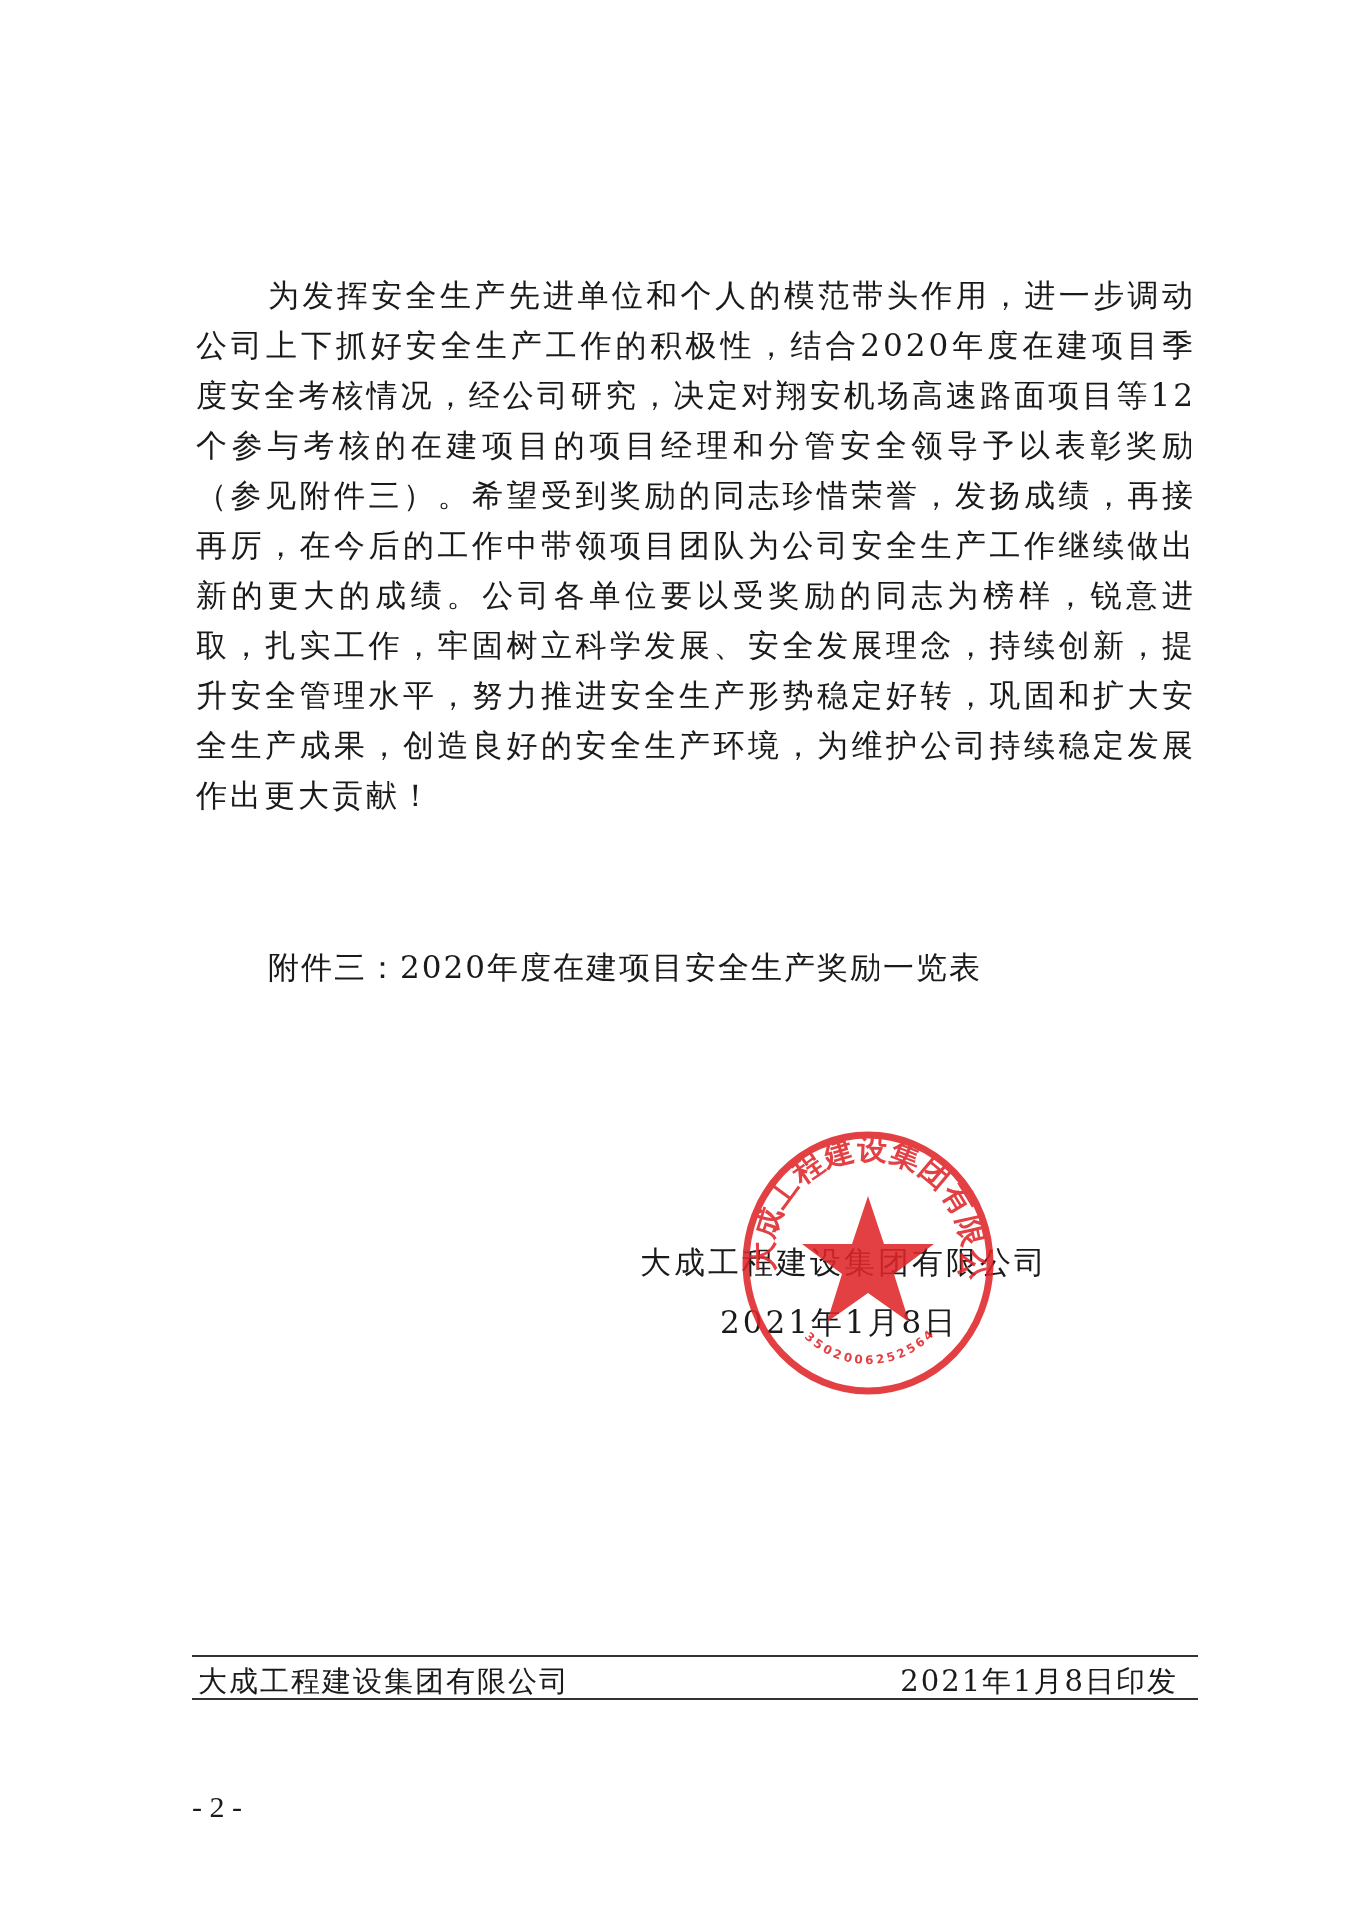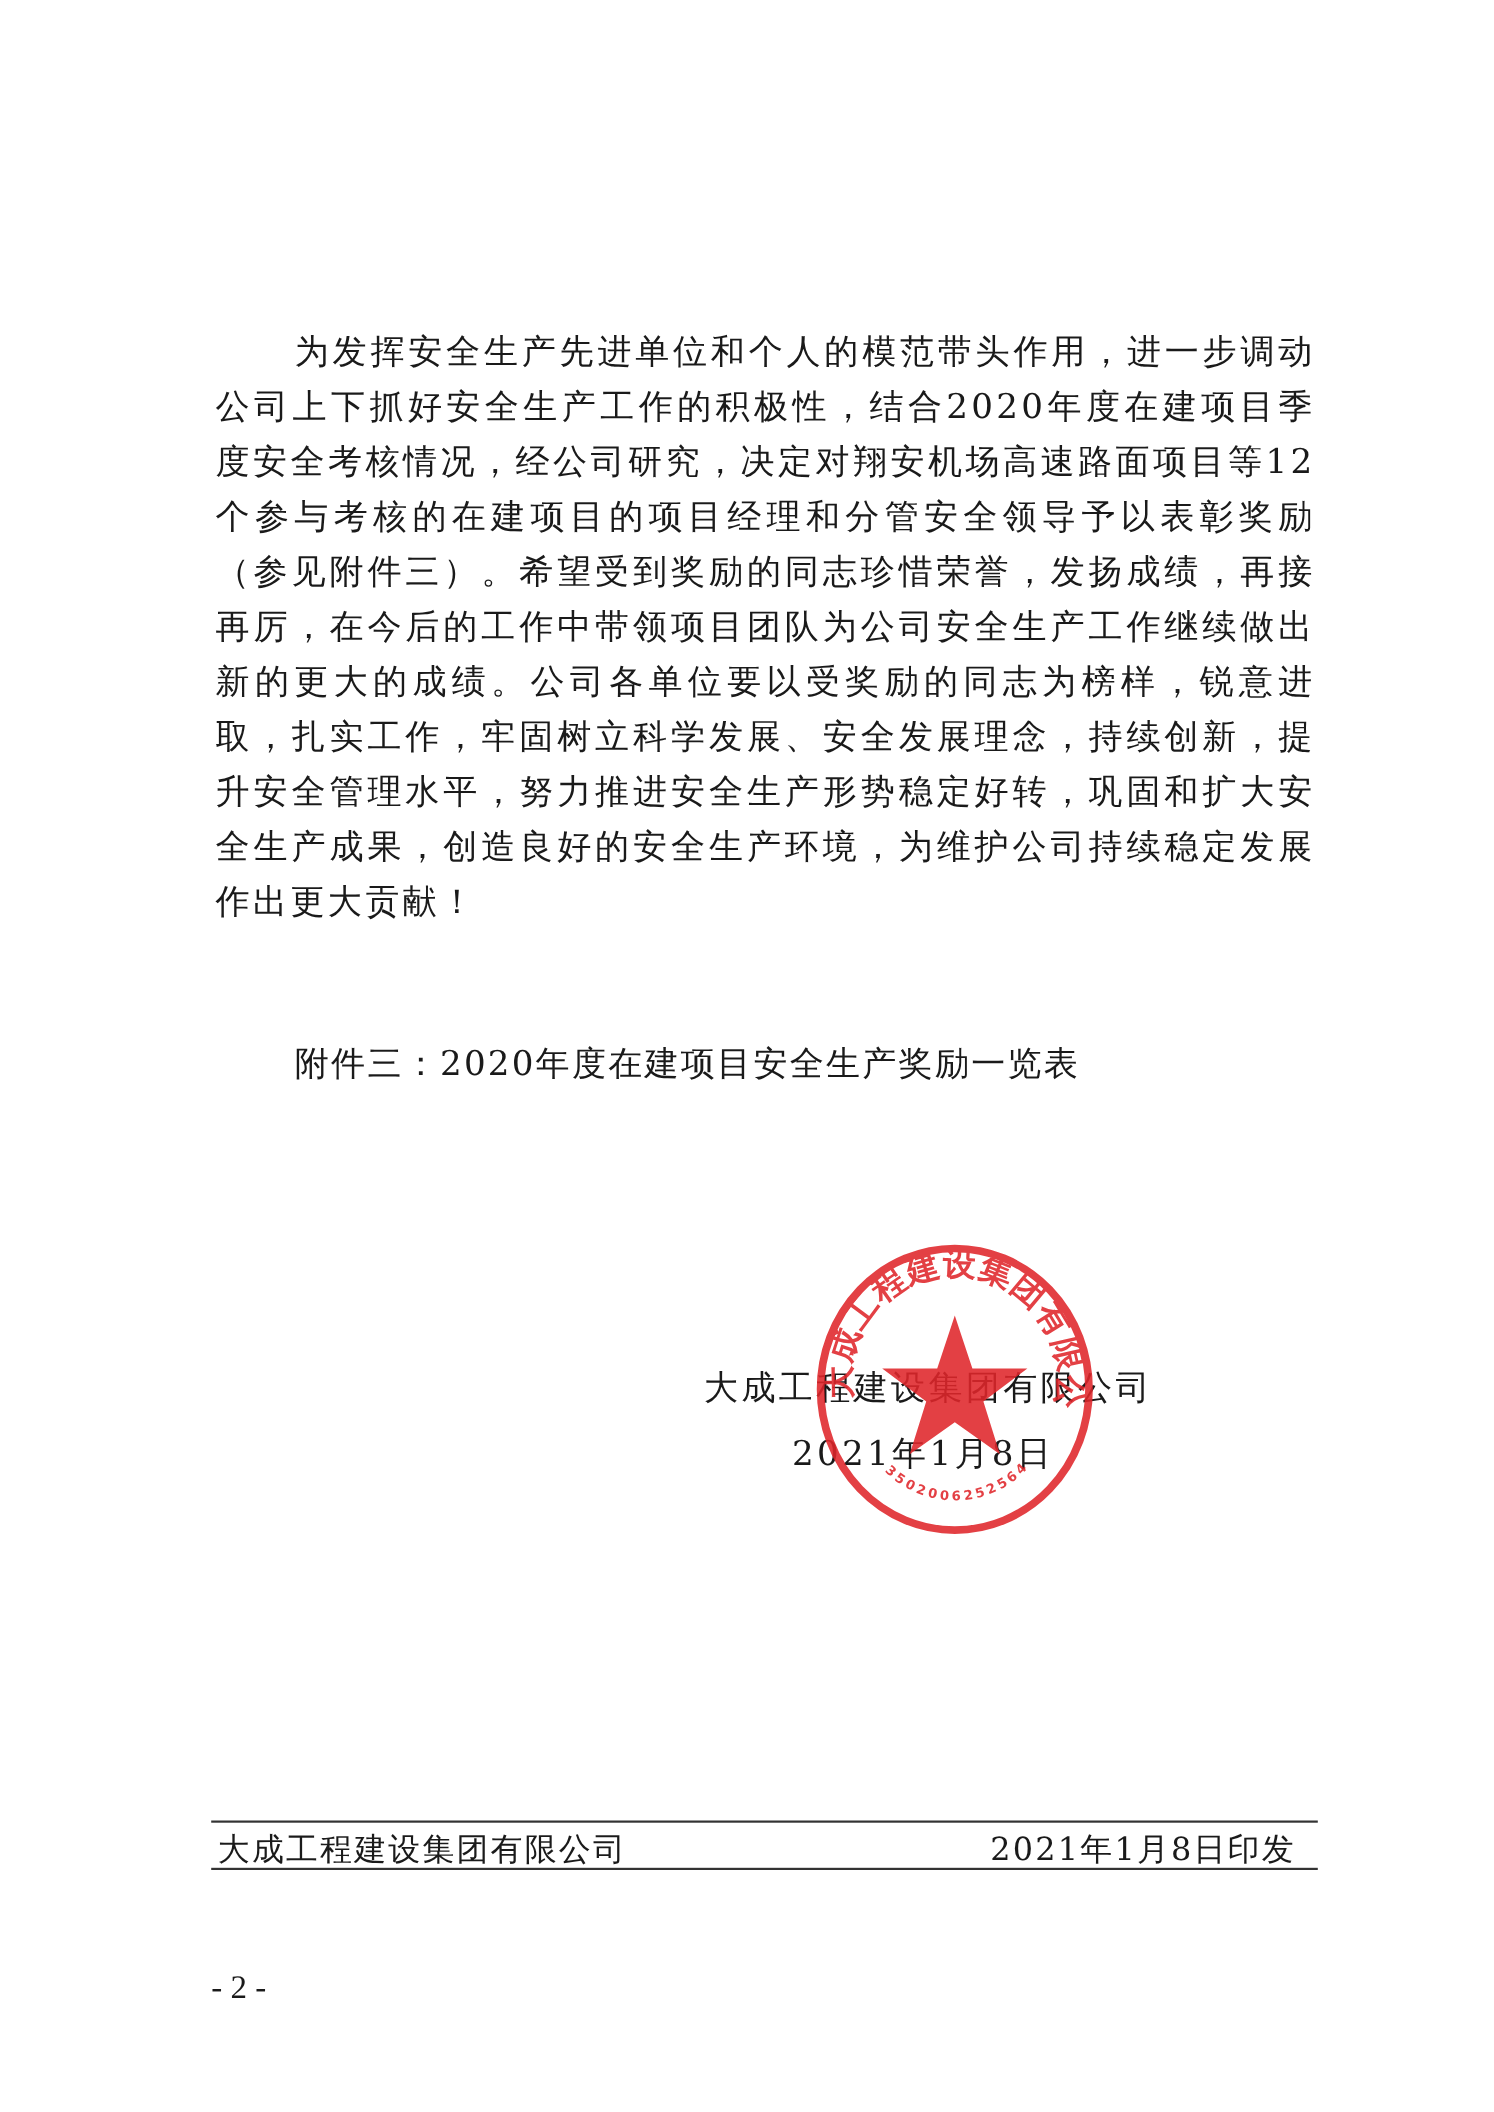"为发挥安全生产先进单位和个人的模范带头作用，进一步调动公司上下抓好安全生产工作的" .body-text { margin-top: 25px -> none }
